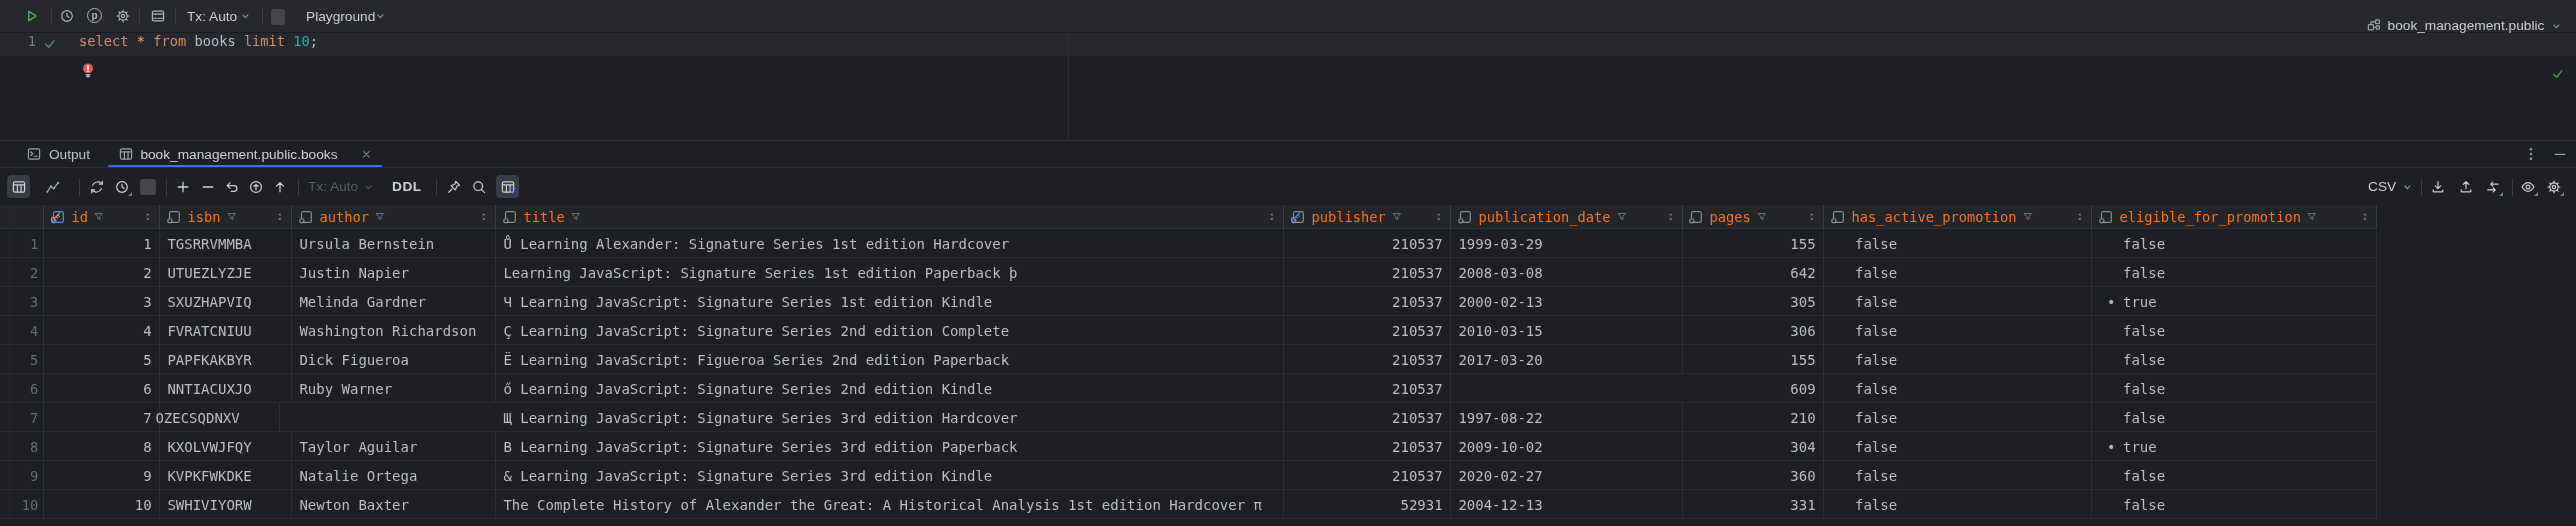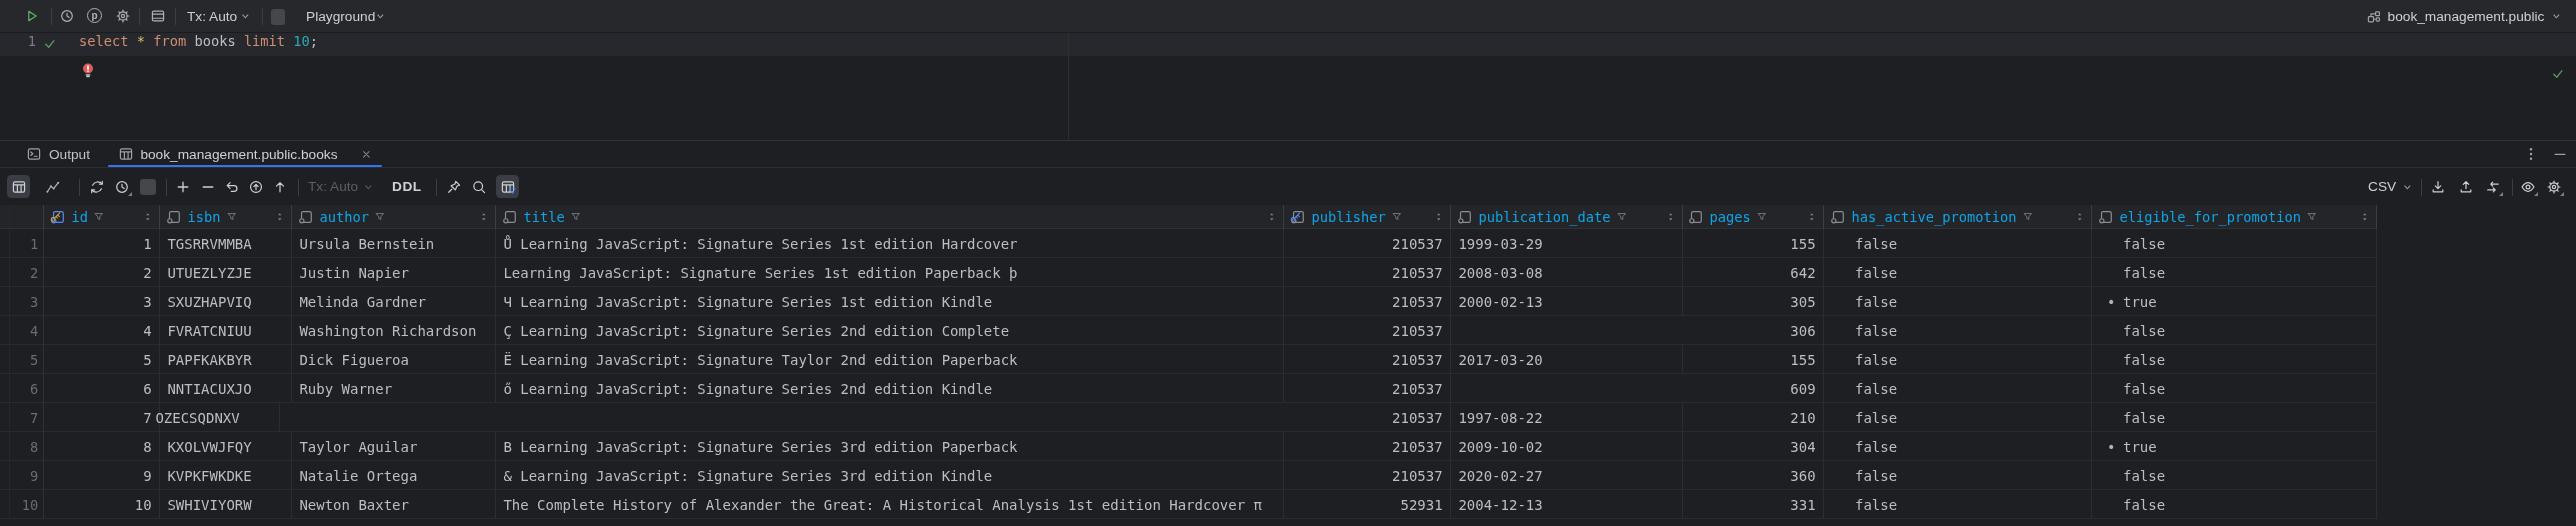"book_management.public" #schema-combo { align-items: center -> flex-end }
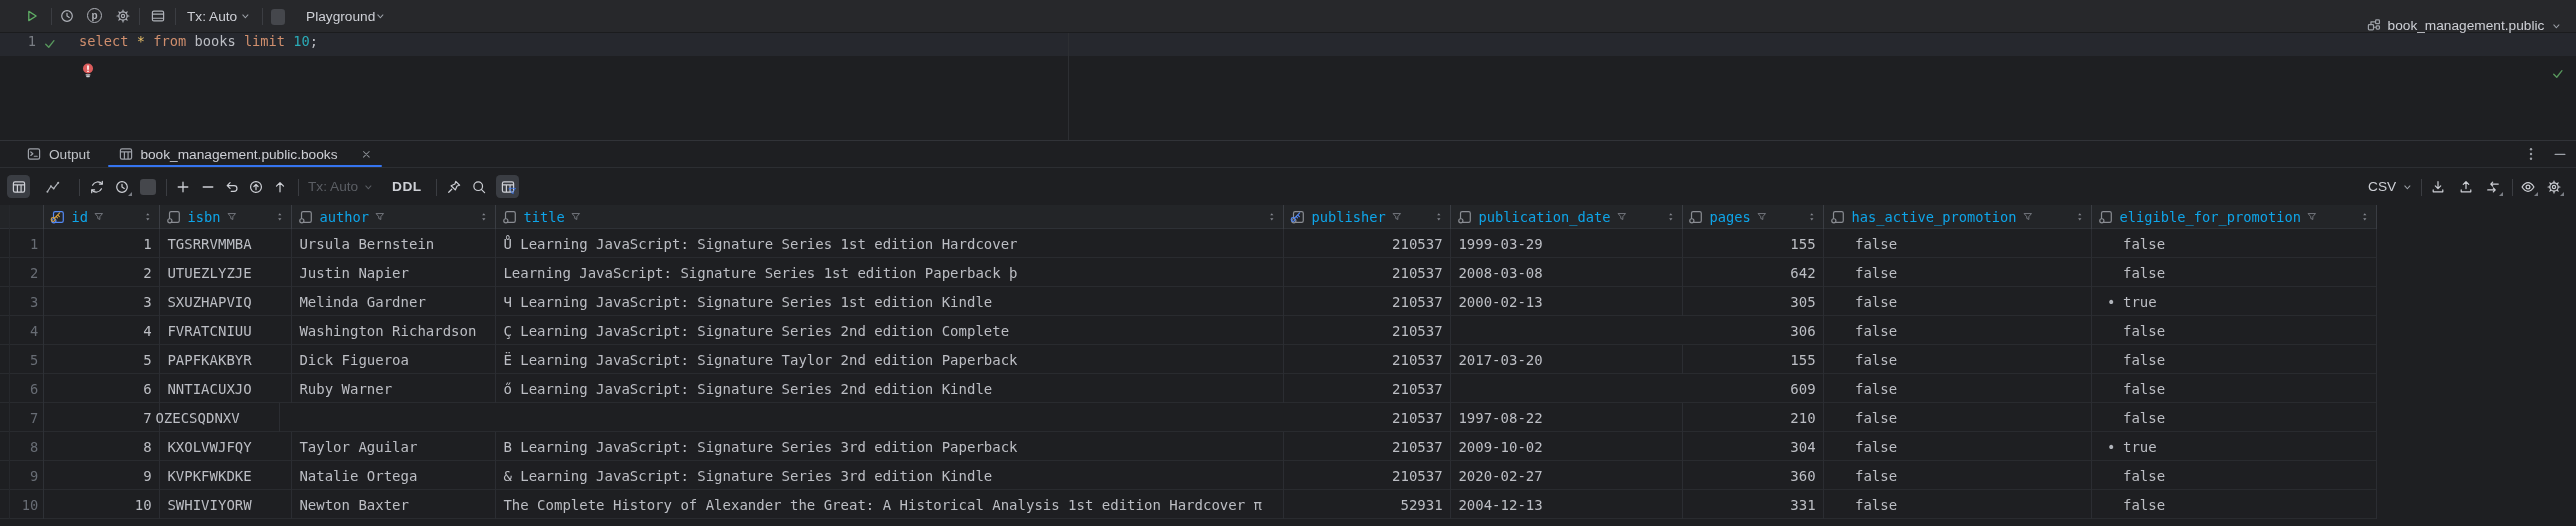"id" .hcell { color: #0ea5e9 -> #f97316 }
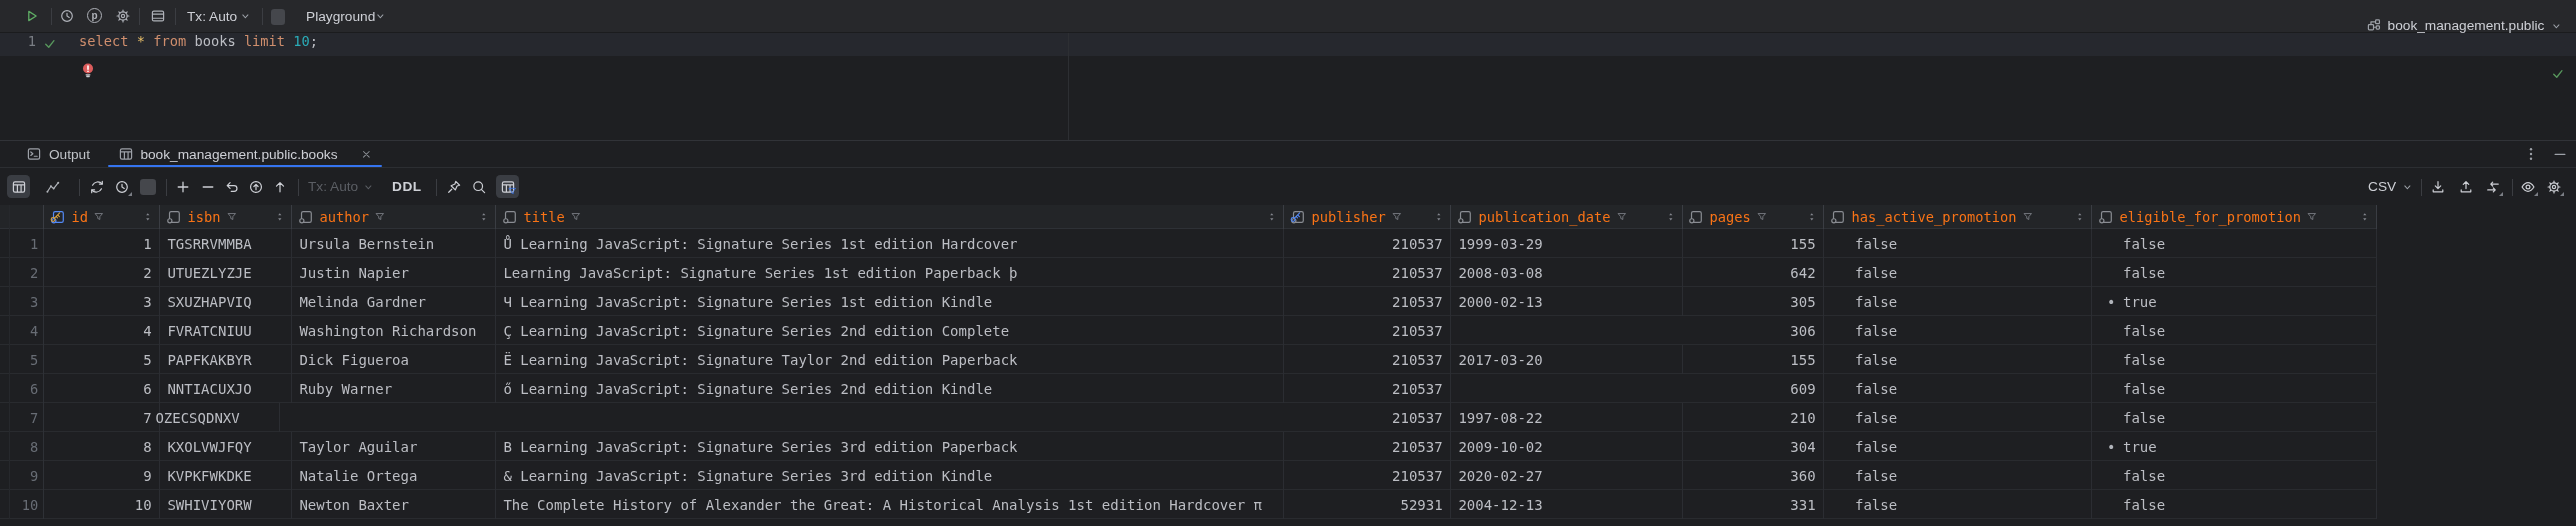"Ů Learning JavaScript: Signature Series" div.cell { text: JavaScript -> Alexander }
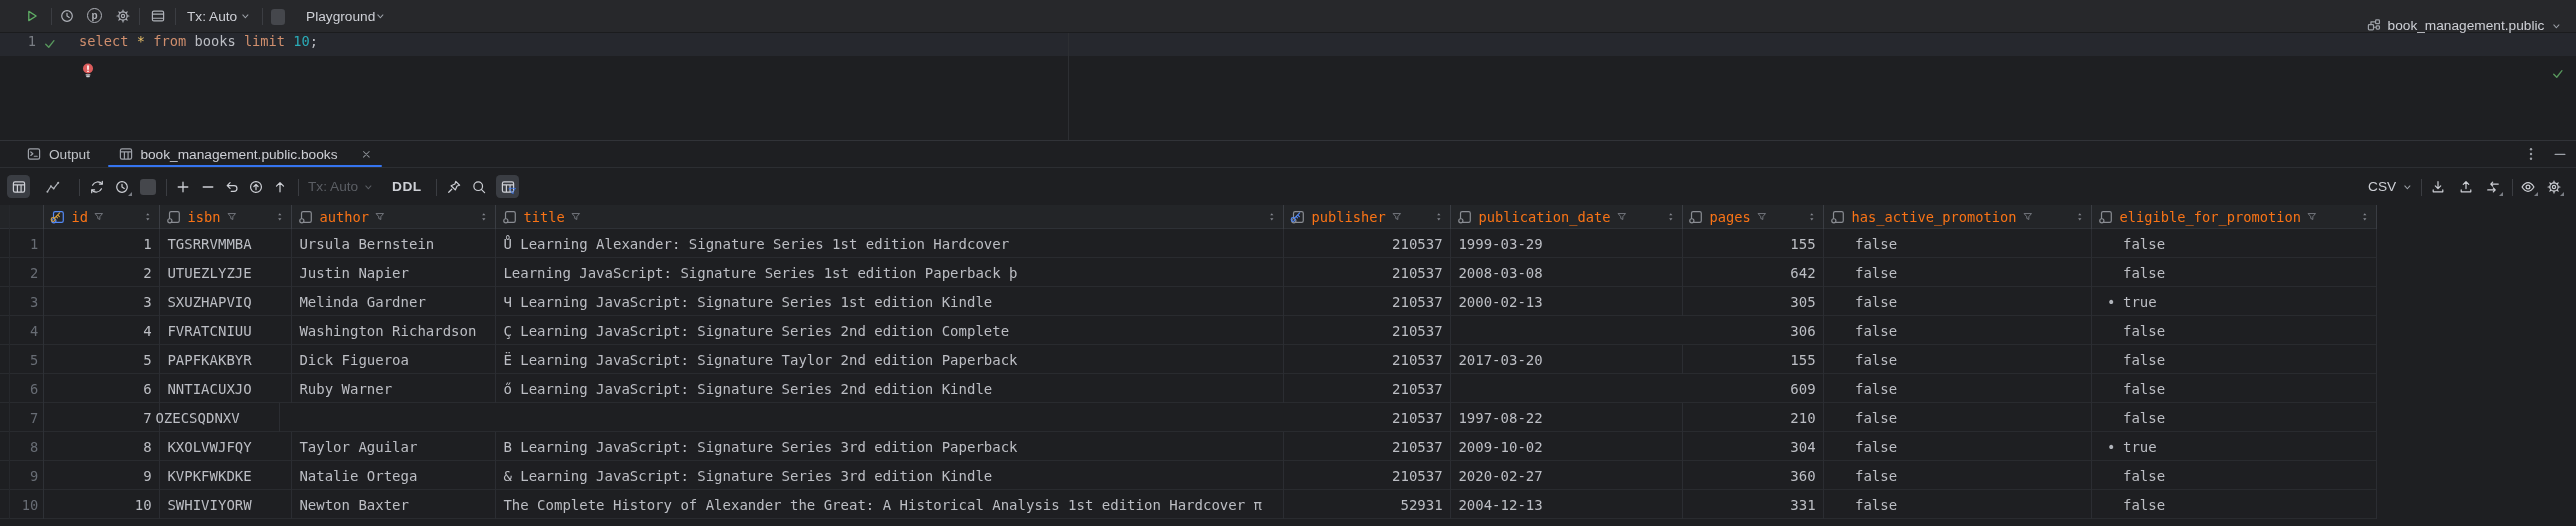"2010-03-15" div.cell { html: none -> <div>2010-03-15</div> }
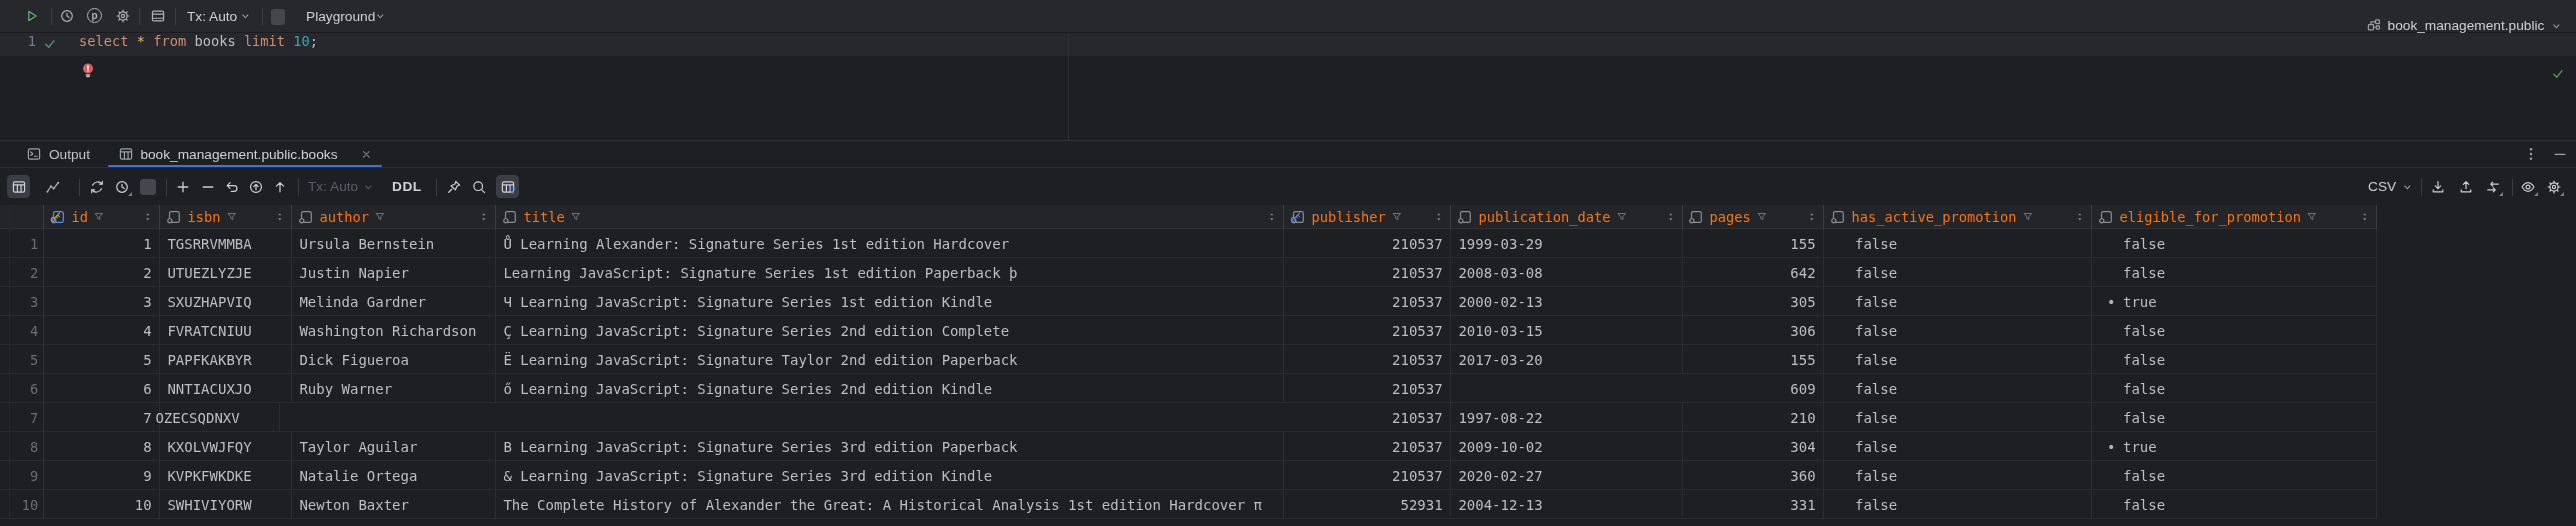"Ë Learning JavaScript: Signature Taylor" div.cell { text: Signature Taylor -> Figueroa Series }
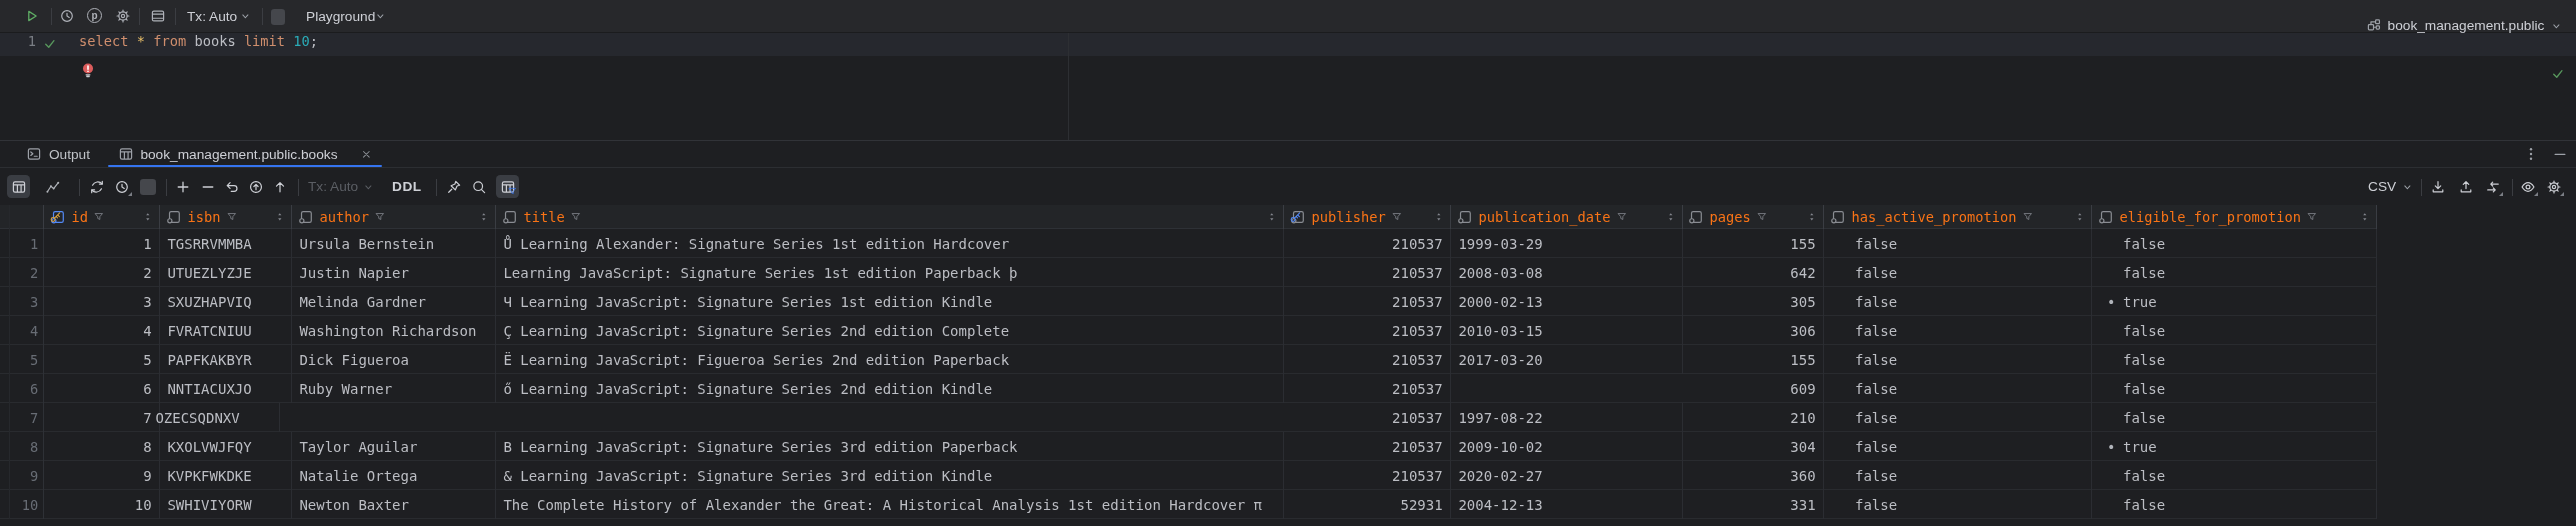"Щ Learning JavaScript: Signature Series" div.cell { html: none -> <div>Щ Learning JavaScript: Signature Series 3rd edition Hardcover</div> }
